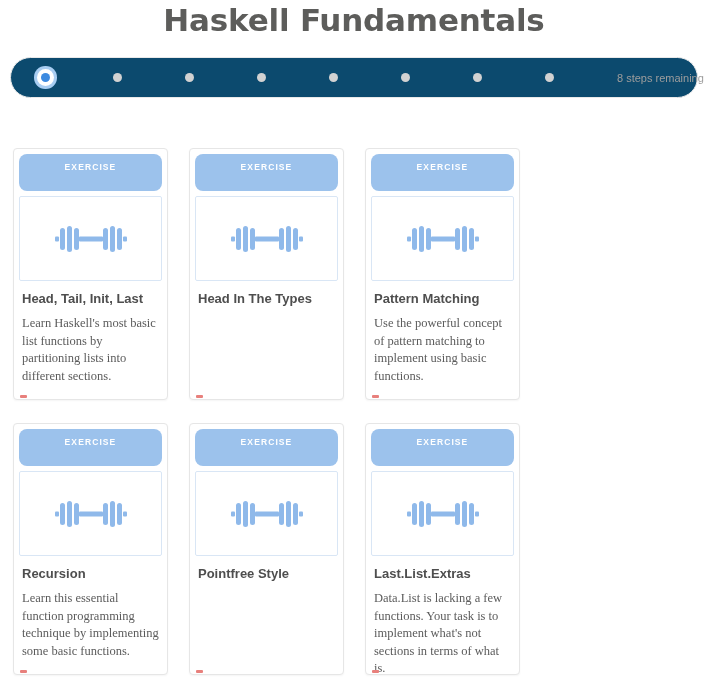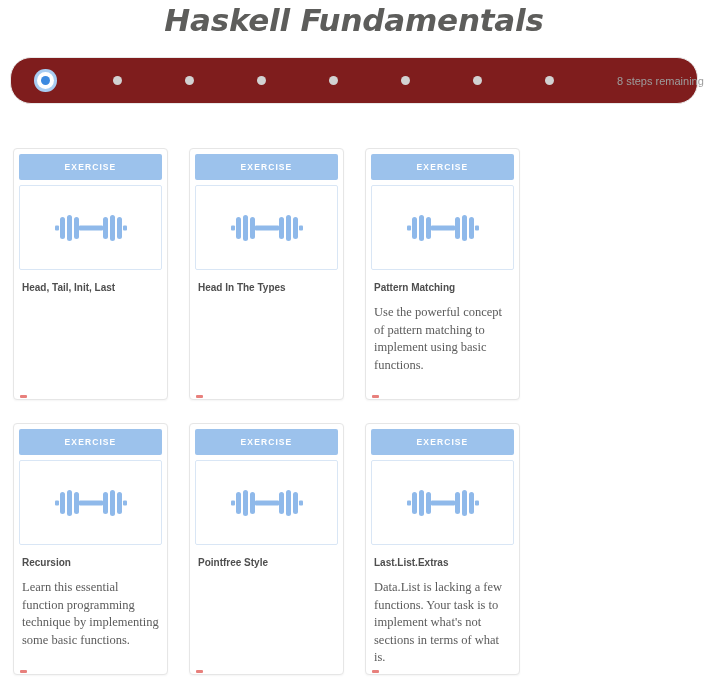"Haskell Fundamentals" .page-title { font-style: italic -> none }
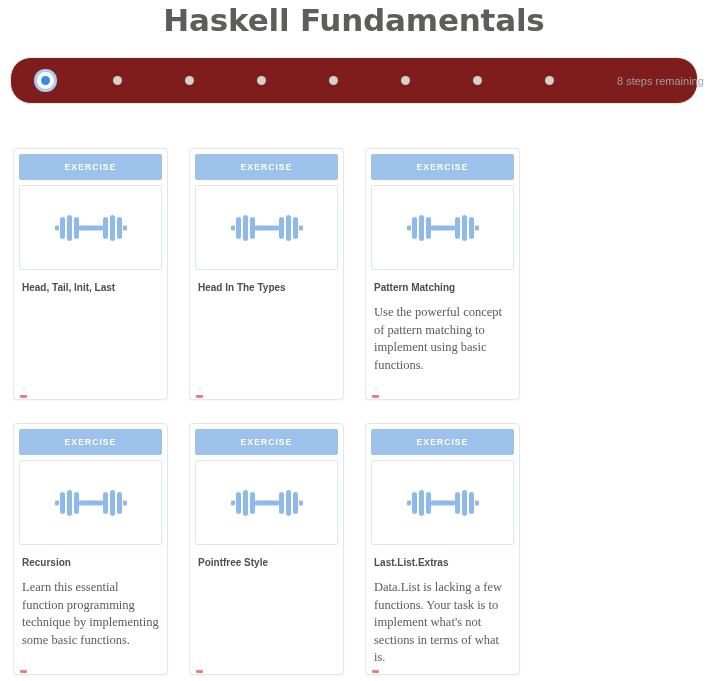"8 steps remaining" .progress-wrap { background: #7f1d1d -> #0c4a6e; height: 47px -> 41px }
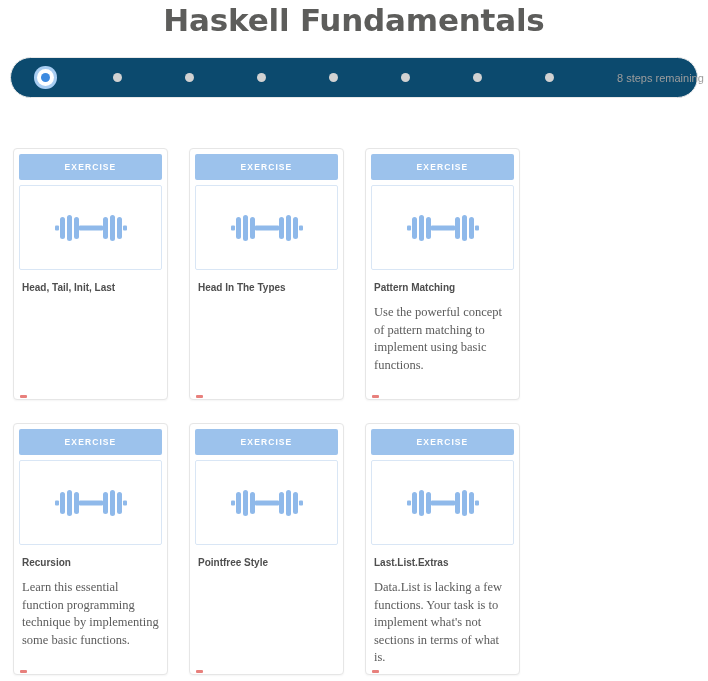"EXERCISE" .card-banner { border-radius: 2px -> 8px; height: 26px -> 37px }
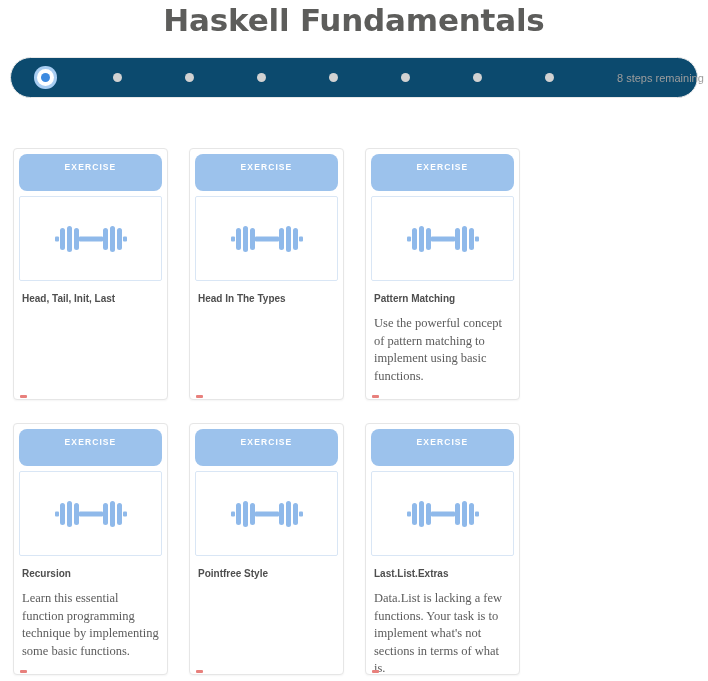"Head, Tail, Init, Last" .card-title { font-size: 10px -> 13px }
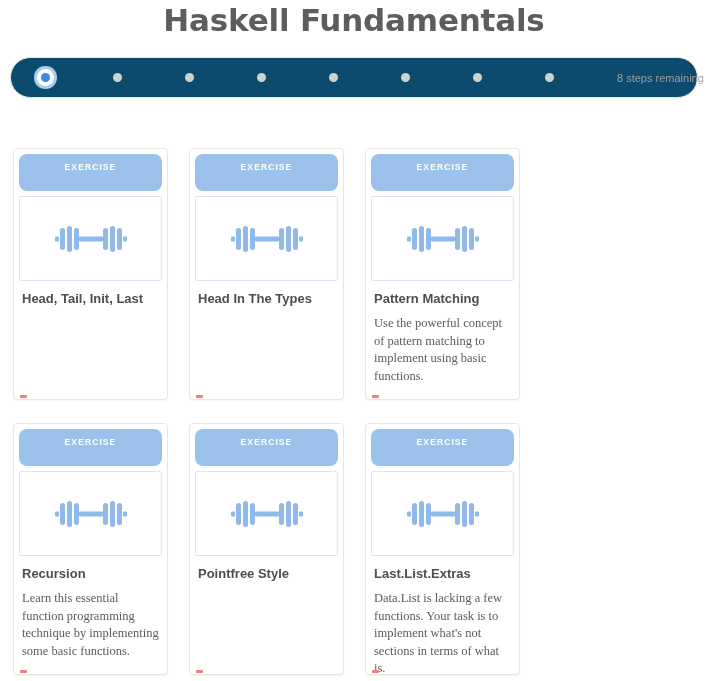"Learn Haskell's most basic list" div.card-desc { html: none -> <div>Learn Haskell's most basic list functions by partitioning lists into different sections.</div> }
